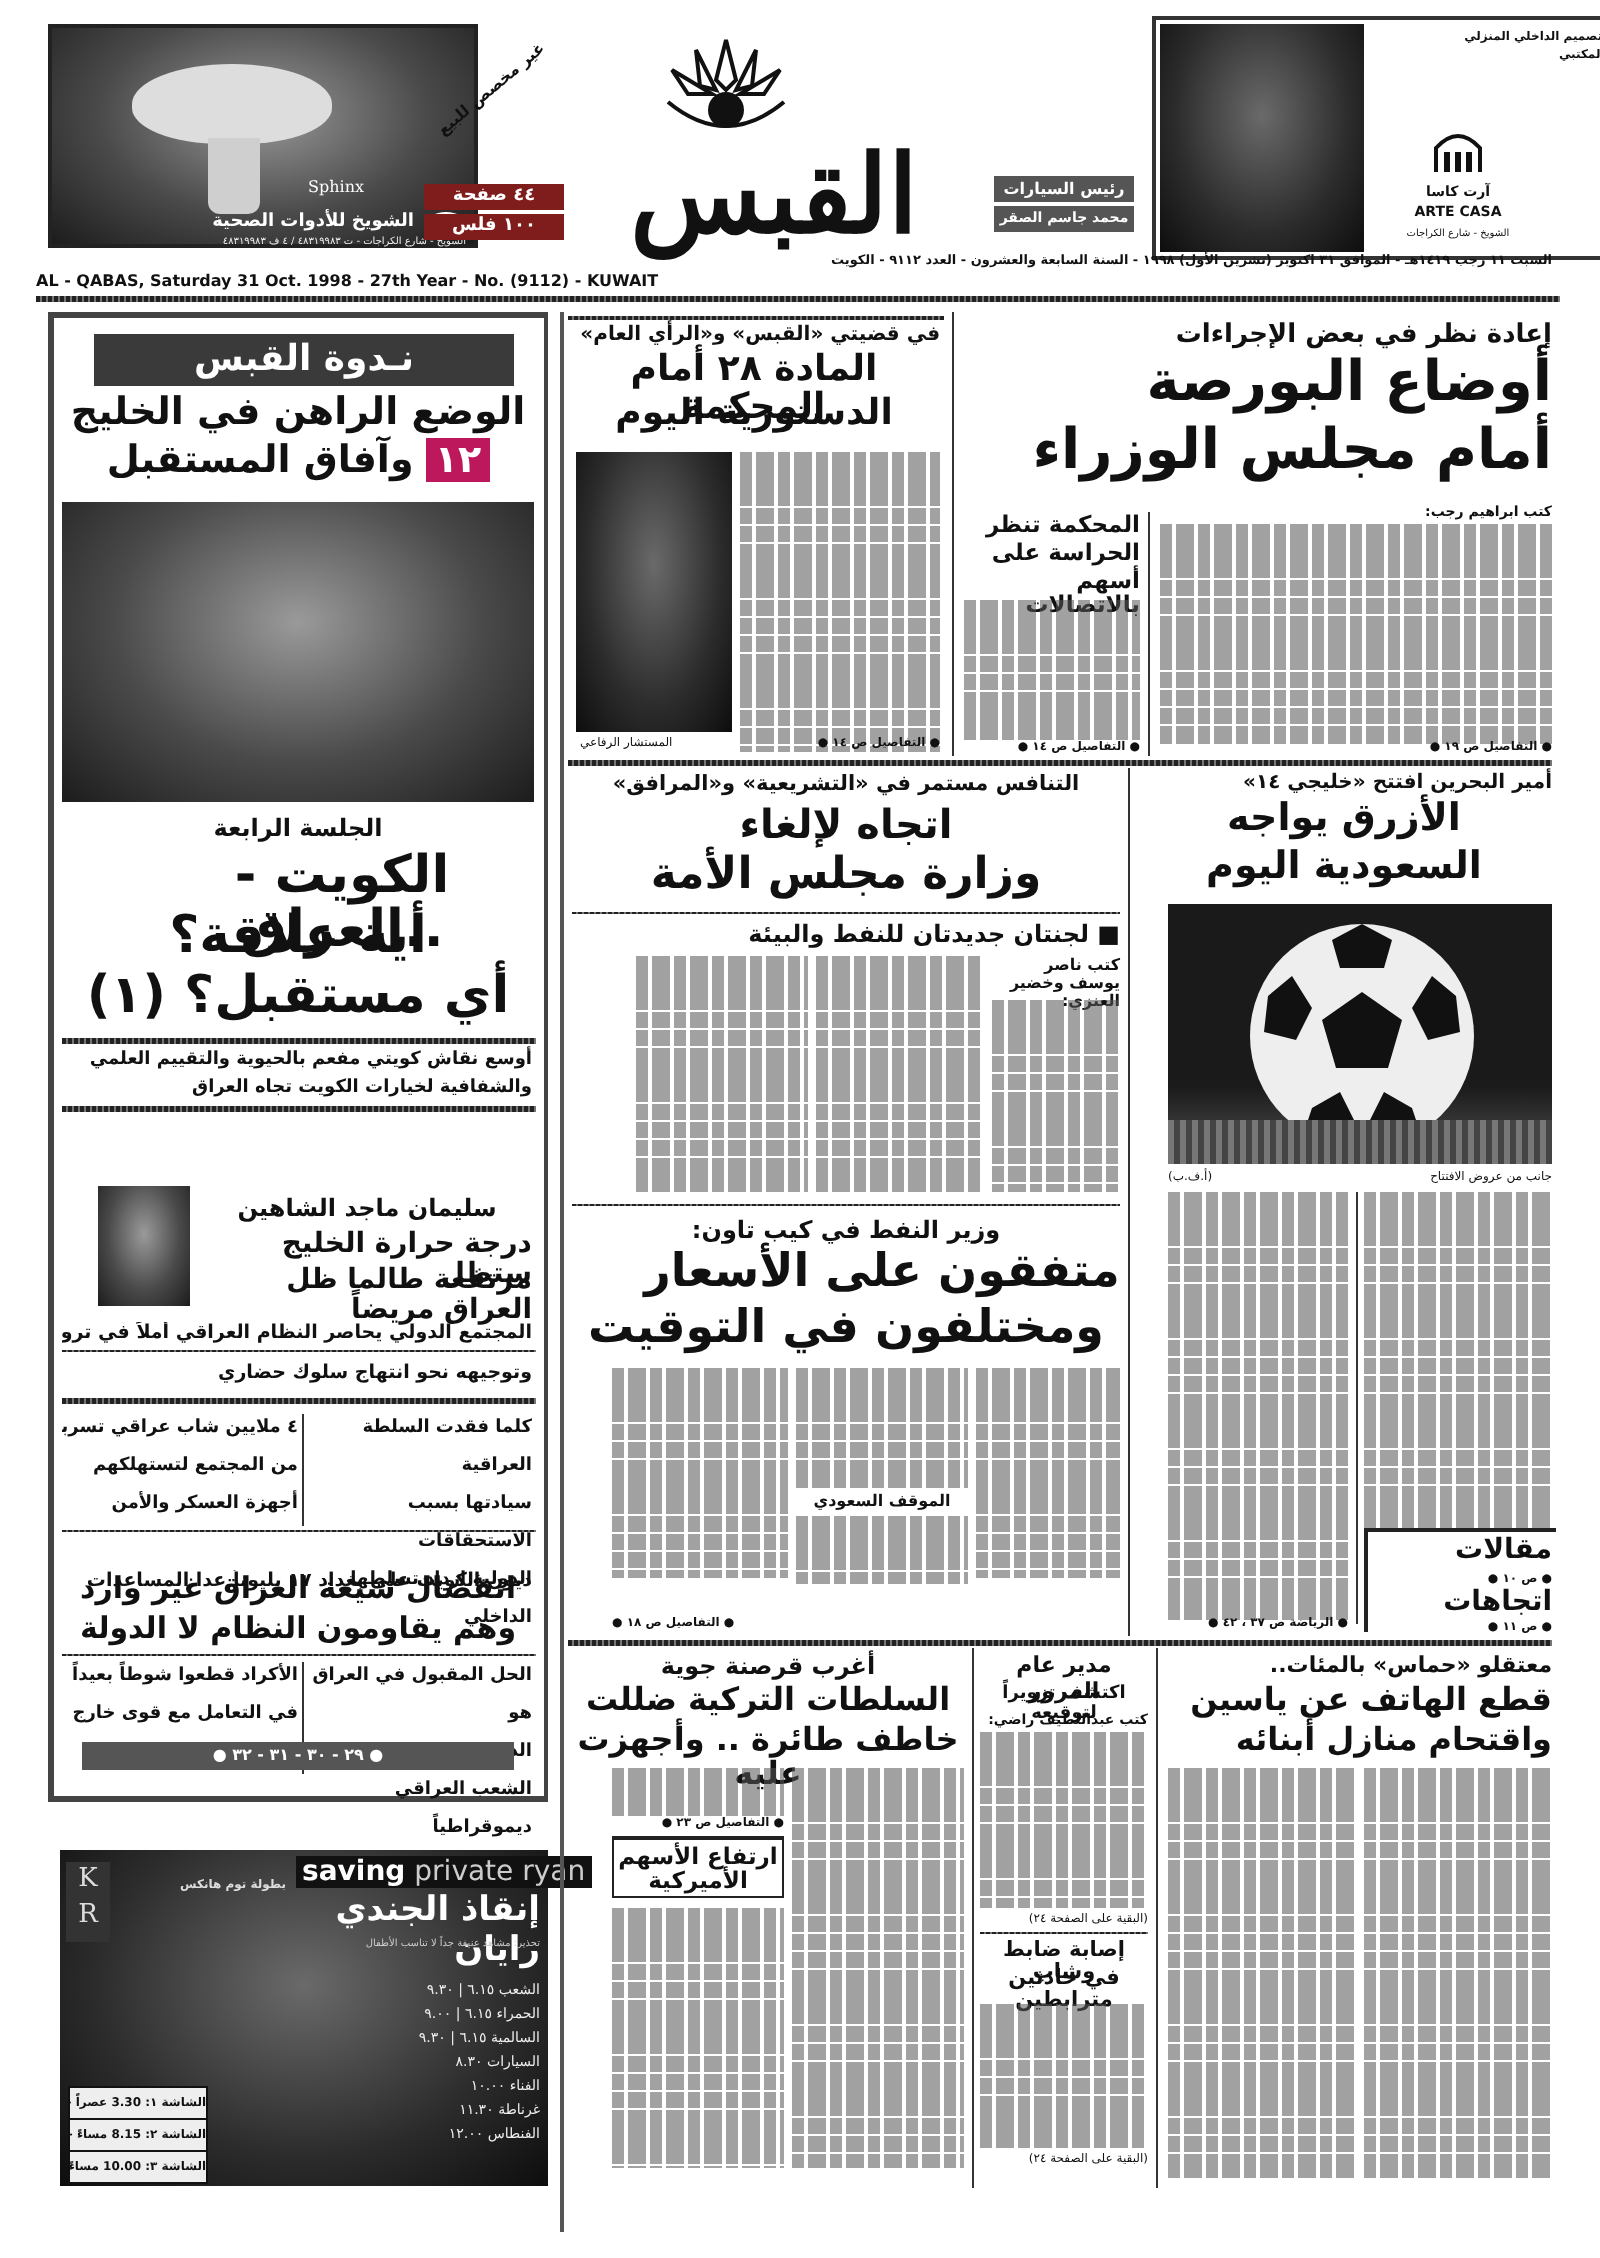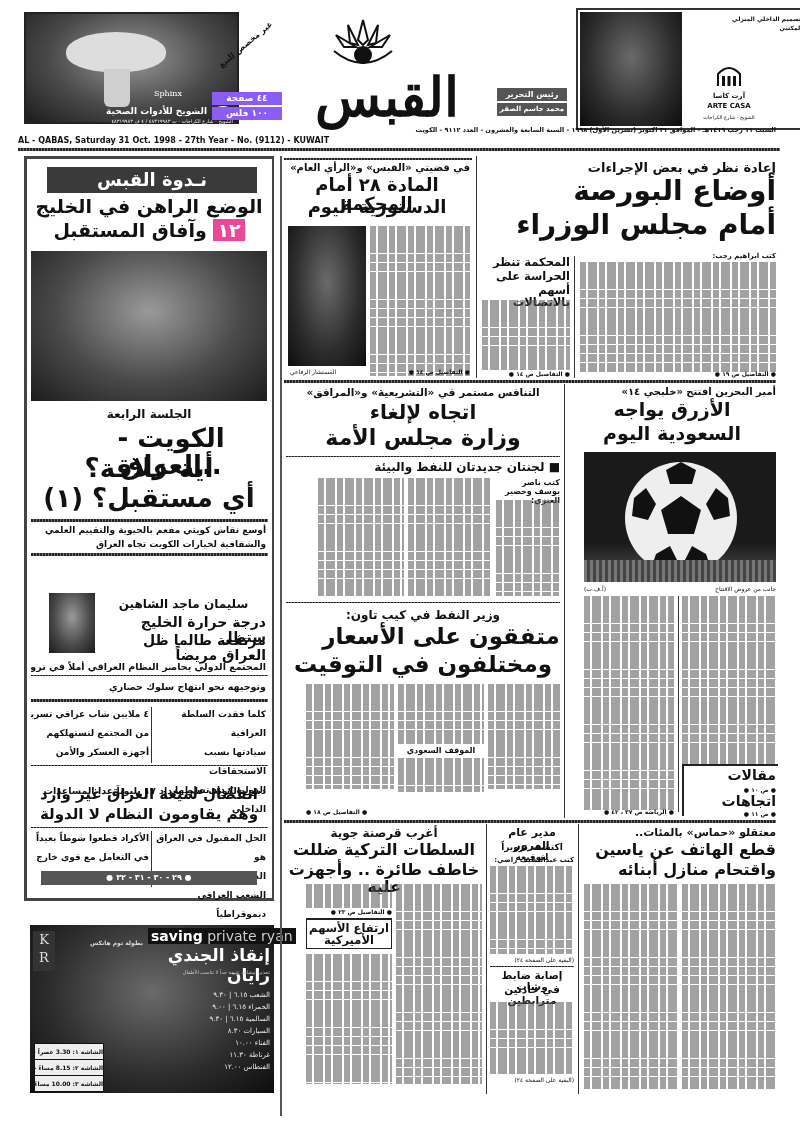"٤٤ صفحة" .blackbar { background: #8b5cf6 -> #7f1d1d }
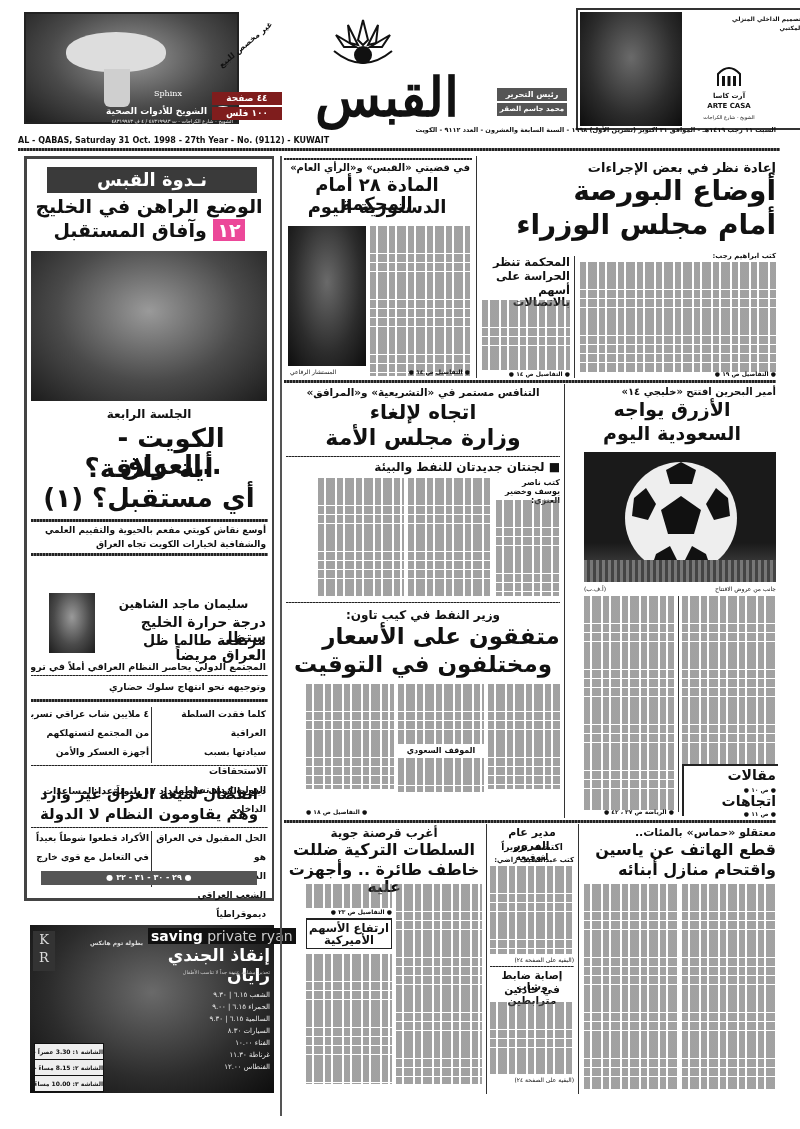"رئيس التحرير" div.abs { text: التحرير -> السيارات }
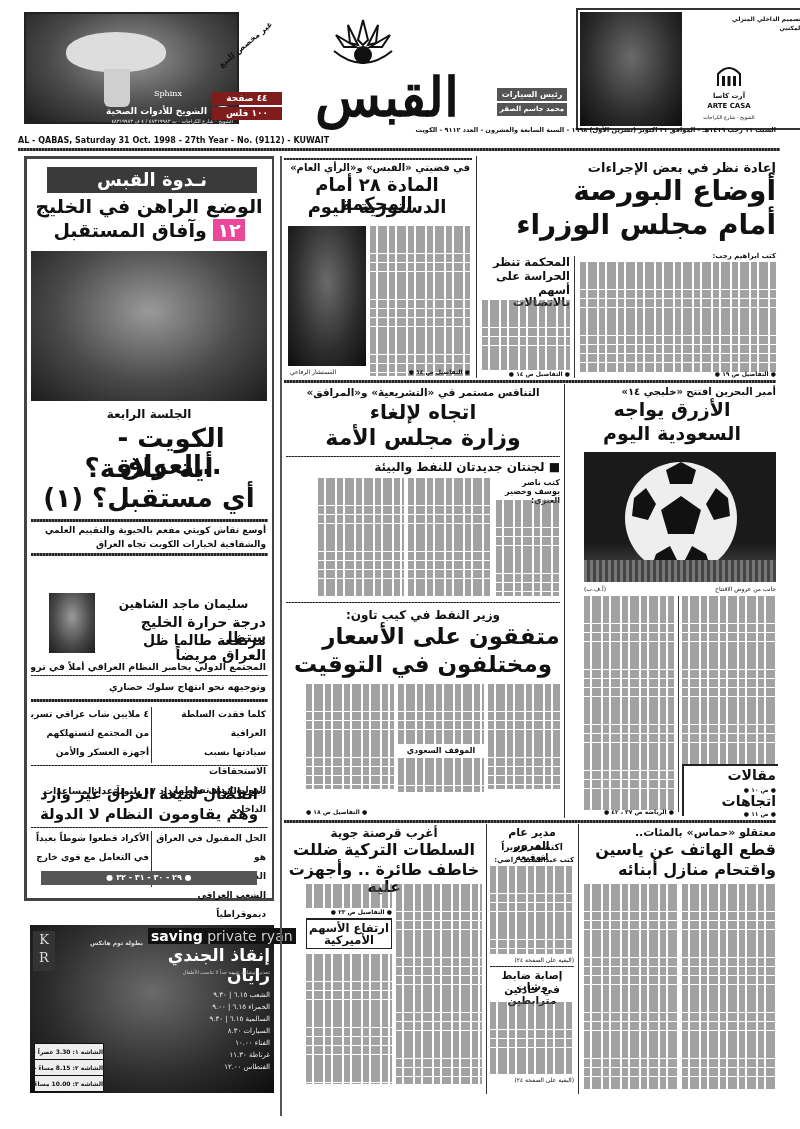"١٢" span { background: #ec4899 -> #be185d }
